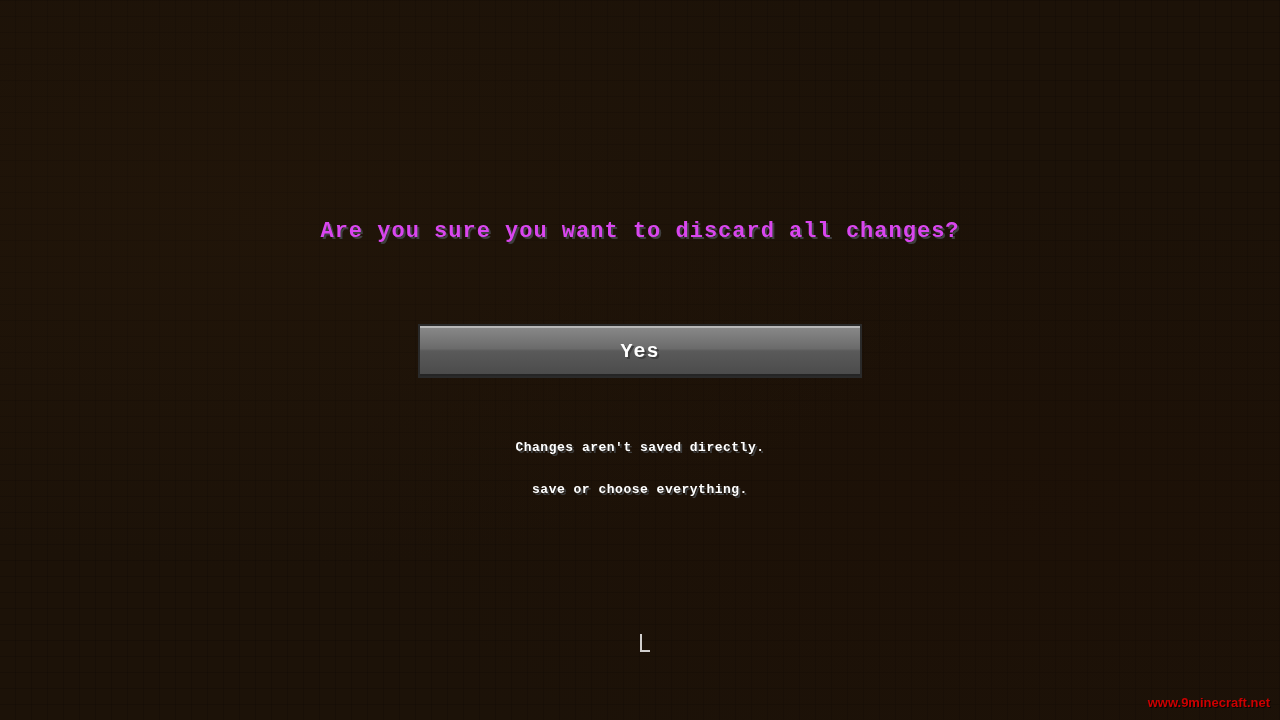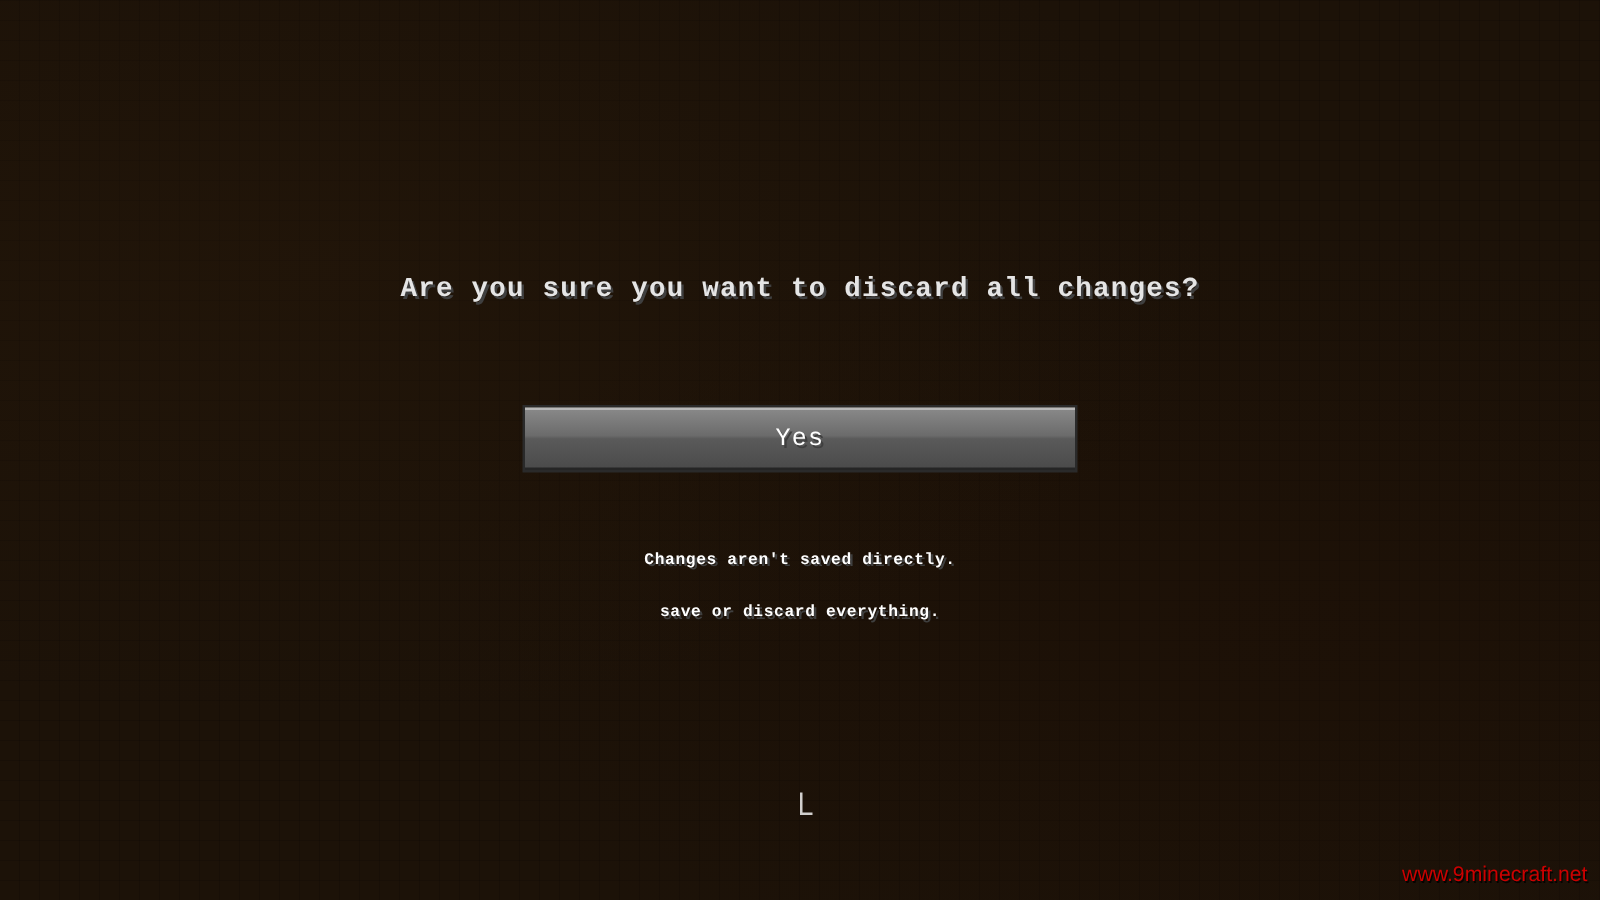"Are you sure you want" .question-text { color: #e5e5e5 -> #d946ef }
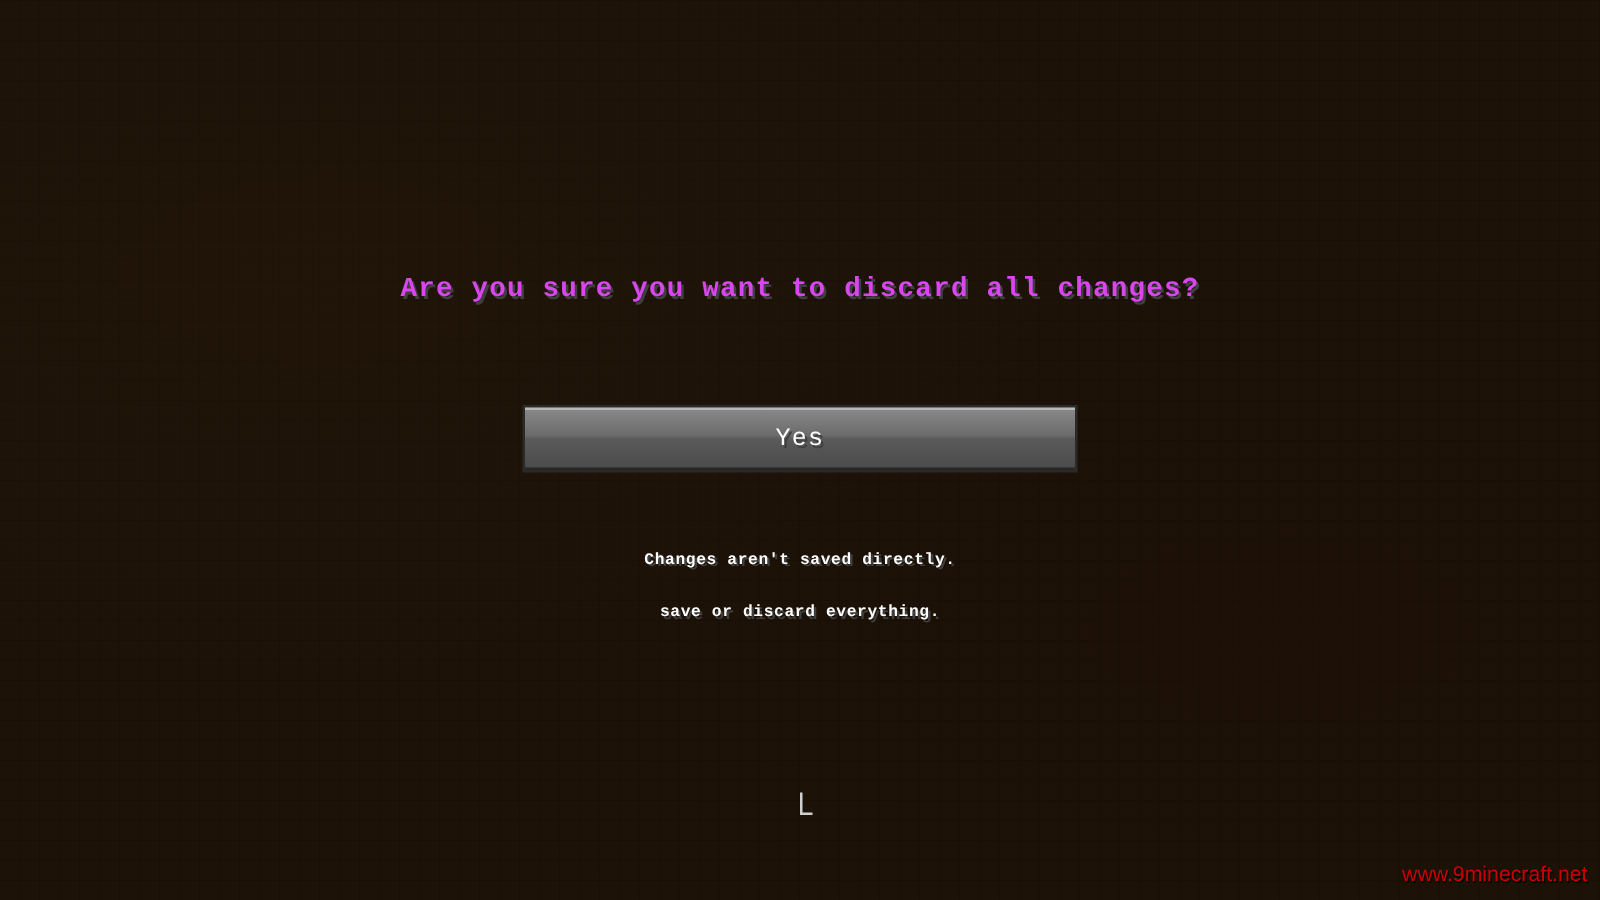"Yes" .mc-button { font-weight: normal -> bold }
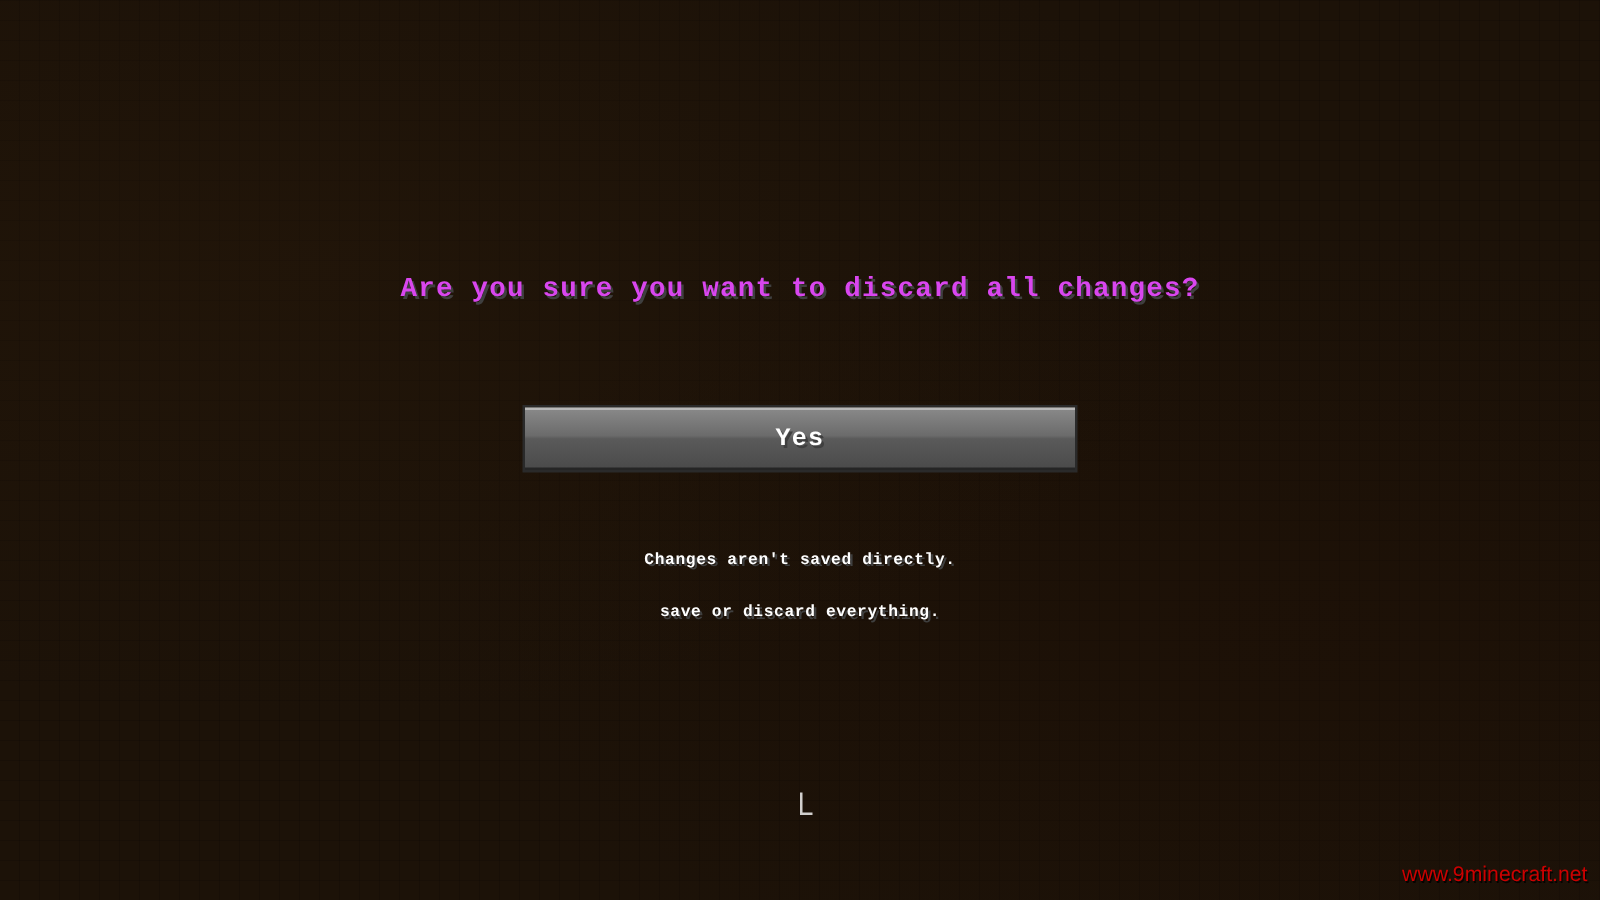"save or discard everything." span { text: discard -> choose }
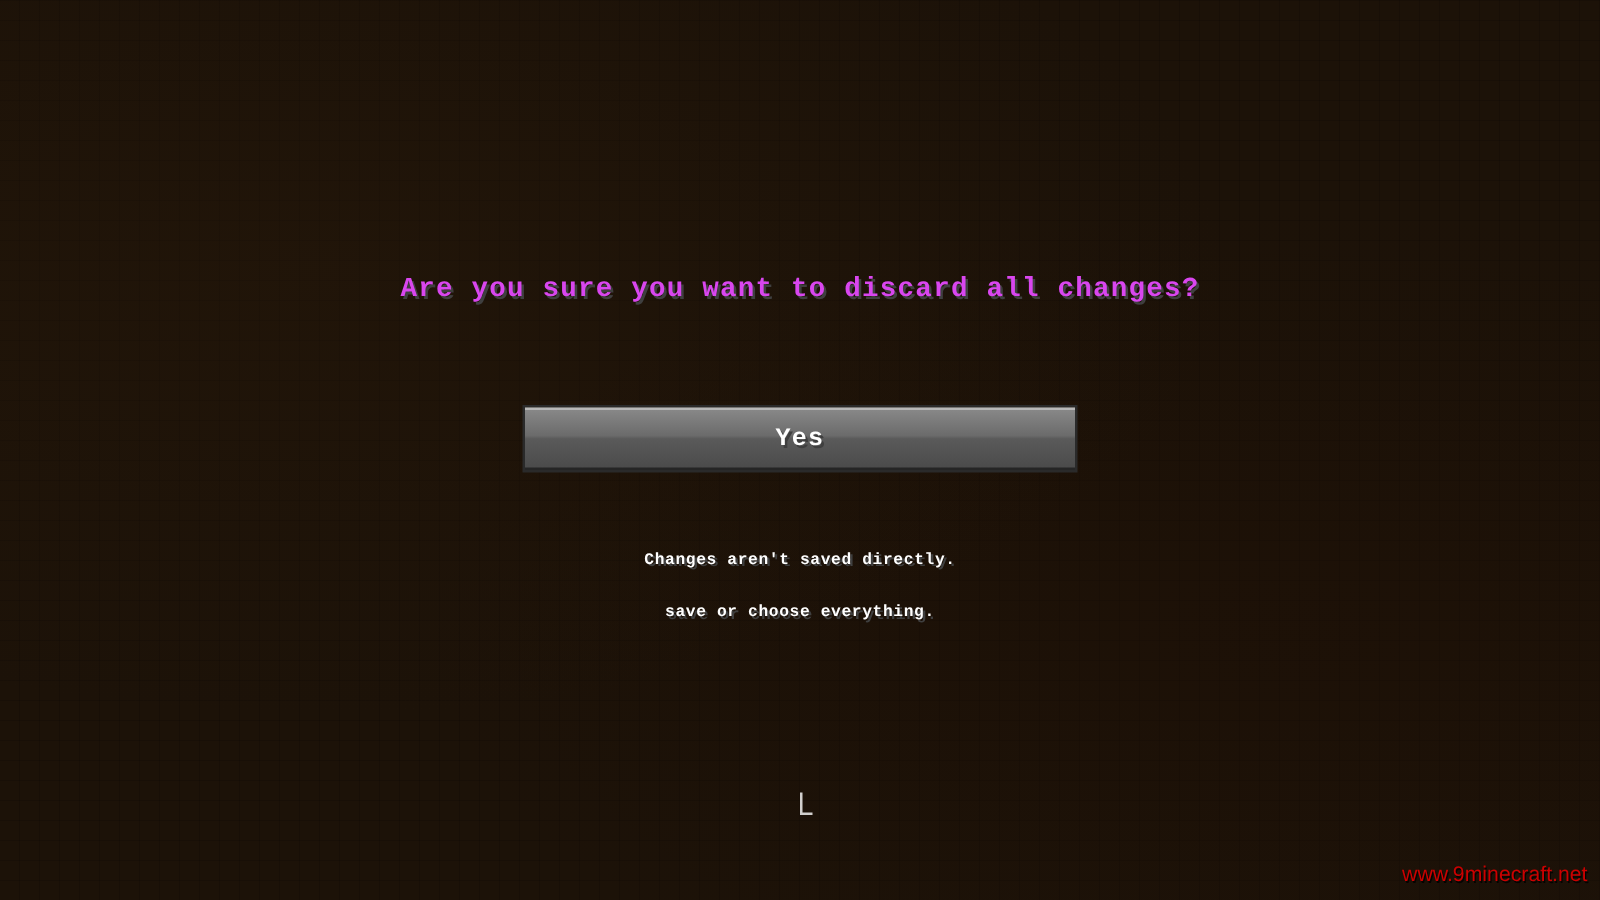"www.9minecraft.net" .watermark { font-size: 17px -> 13px; font-weight: normal -> bold }
